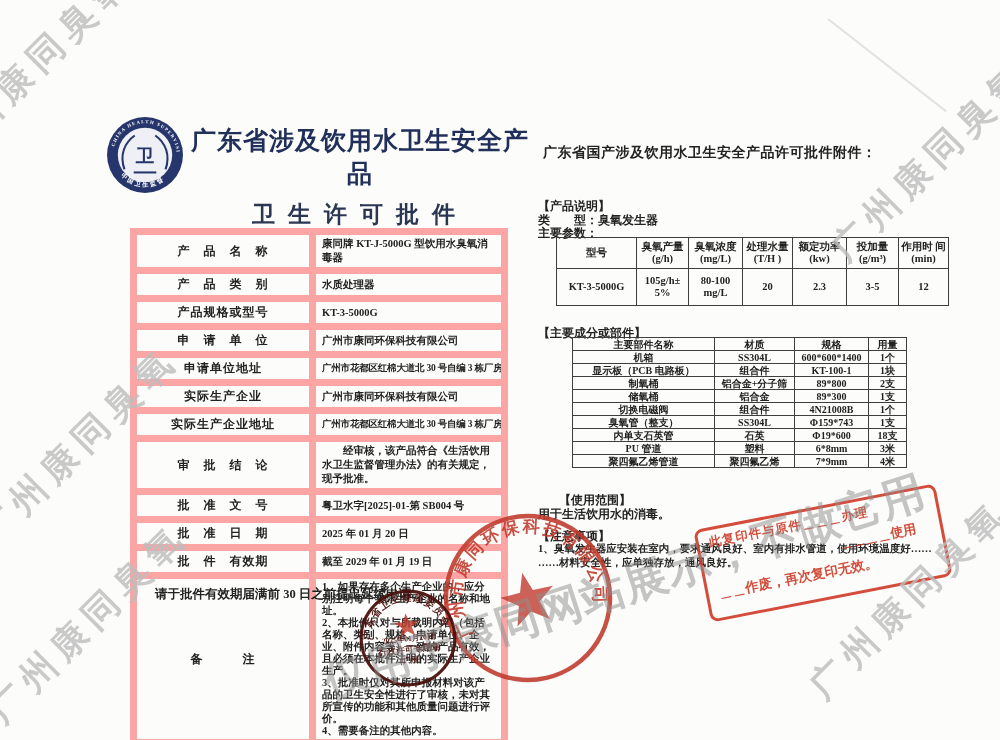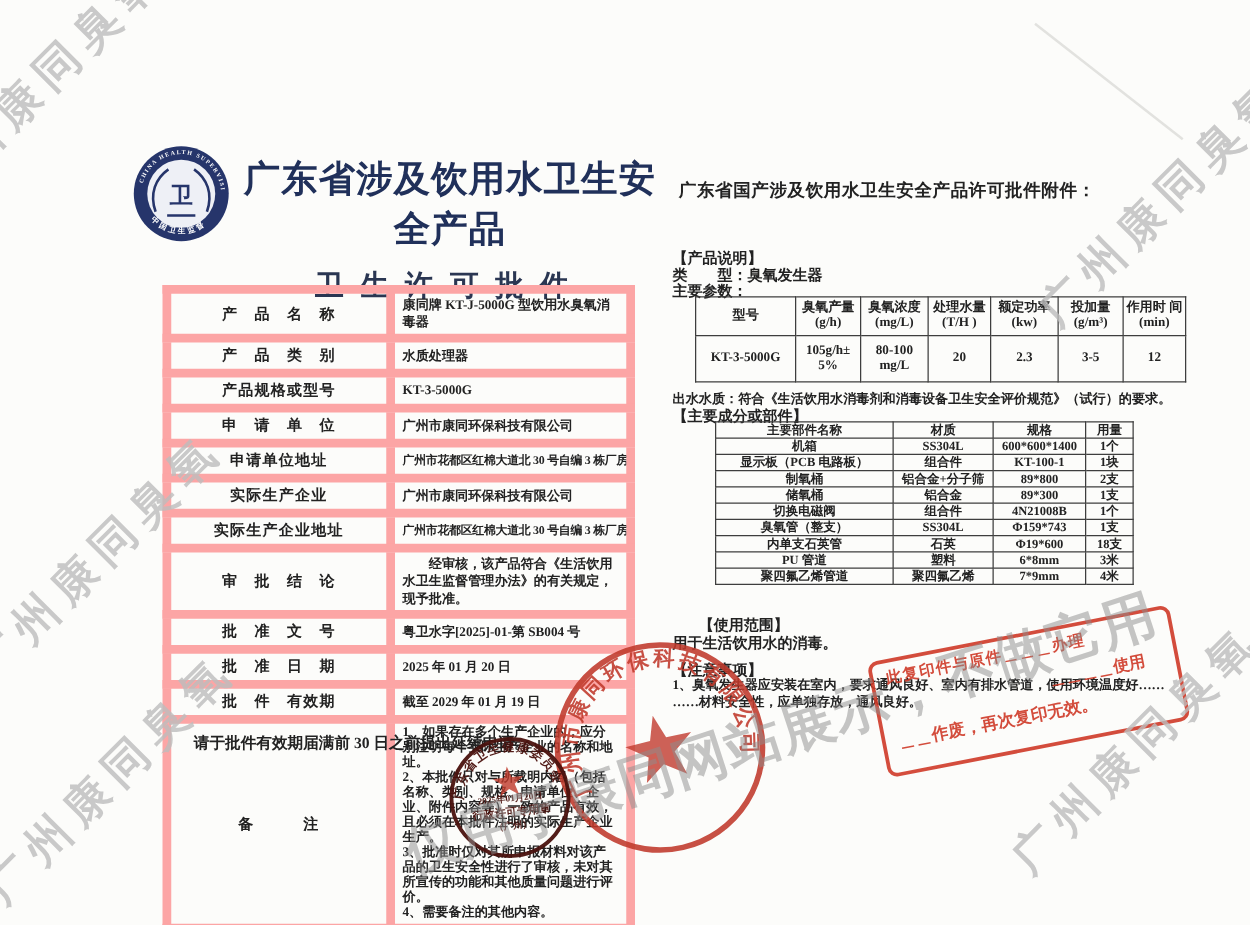"广东省涉及饮用水卫生安全产品" .title-l1 { font-size: 29px -> 25px }
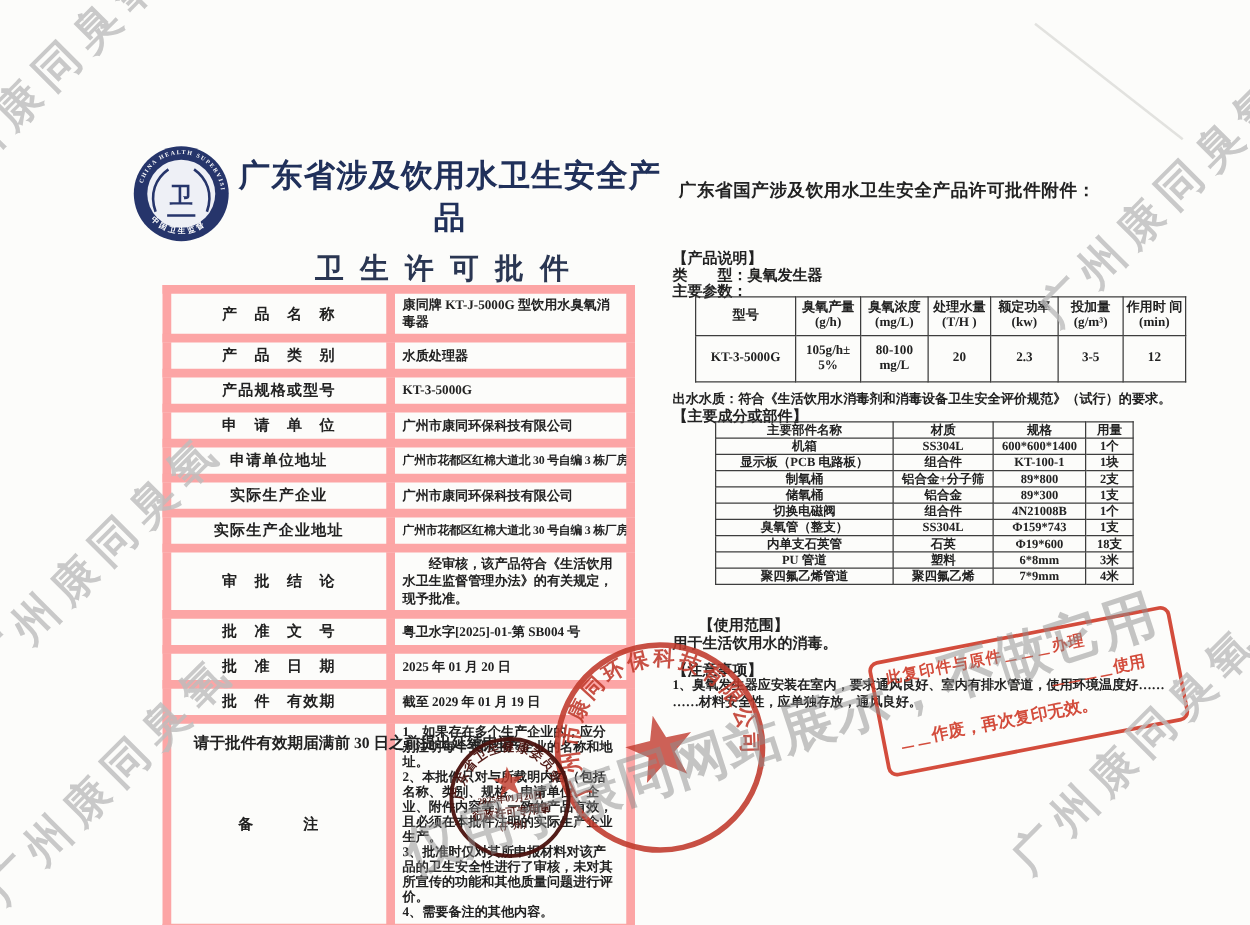"出水水质：符合《生活饮用水消毒剂和消毒设备卫生安全评价规范》（试行）的要求。" div.outlet { html: <div>出水水质：符合《生活饮用水消毒剂和消毒设备卫生安全评价规范》（试行）的要求。</div> -> none }
